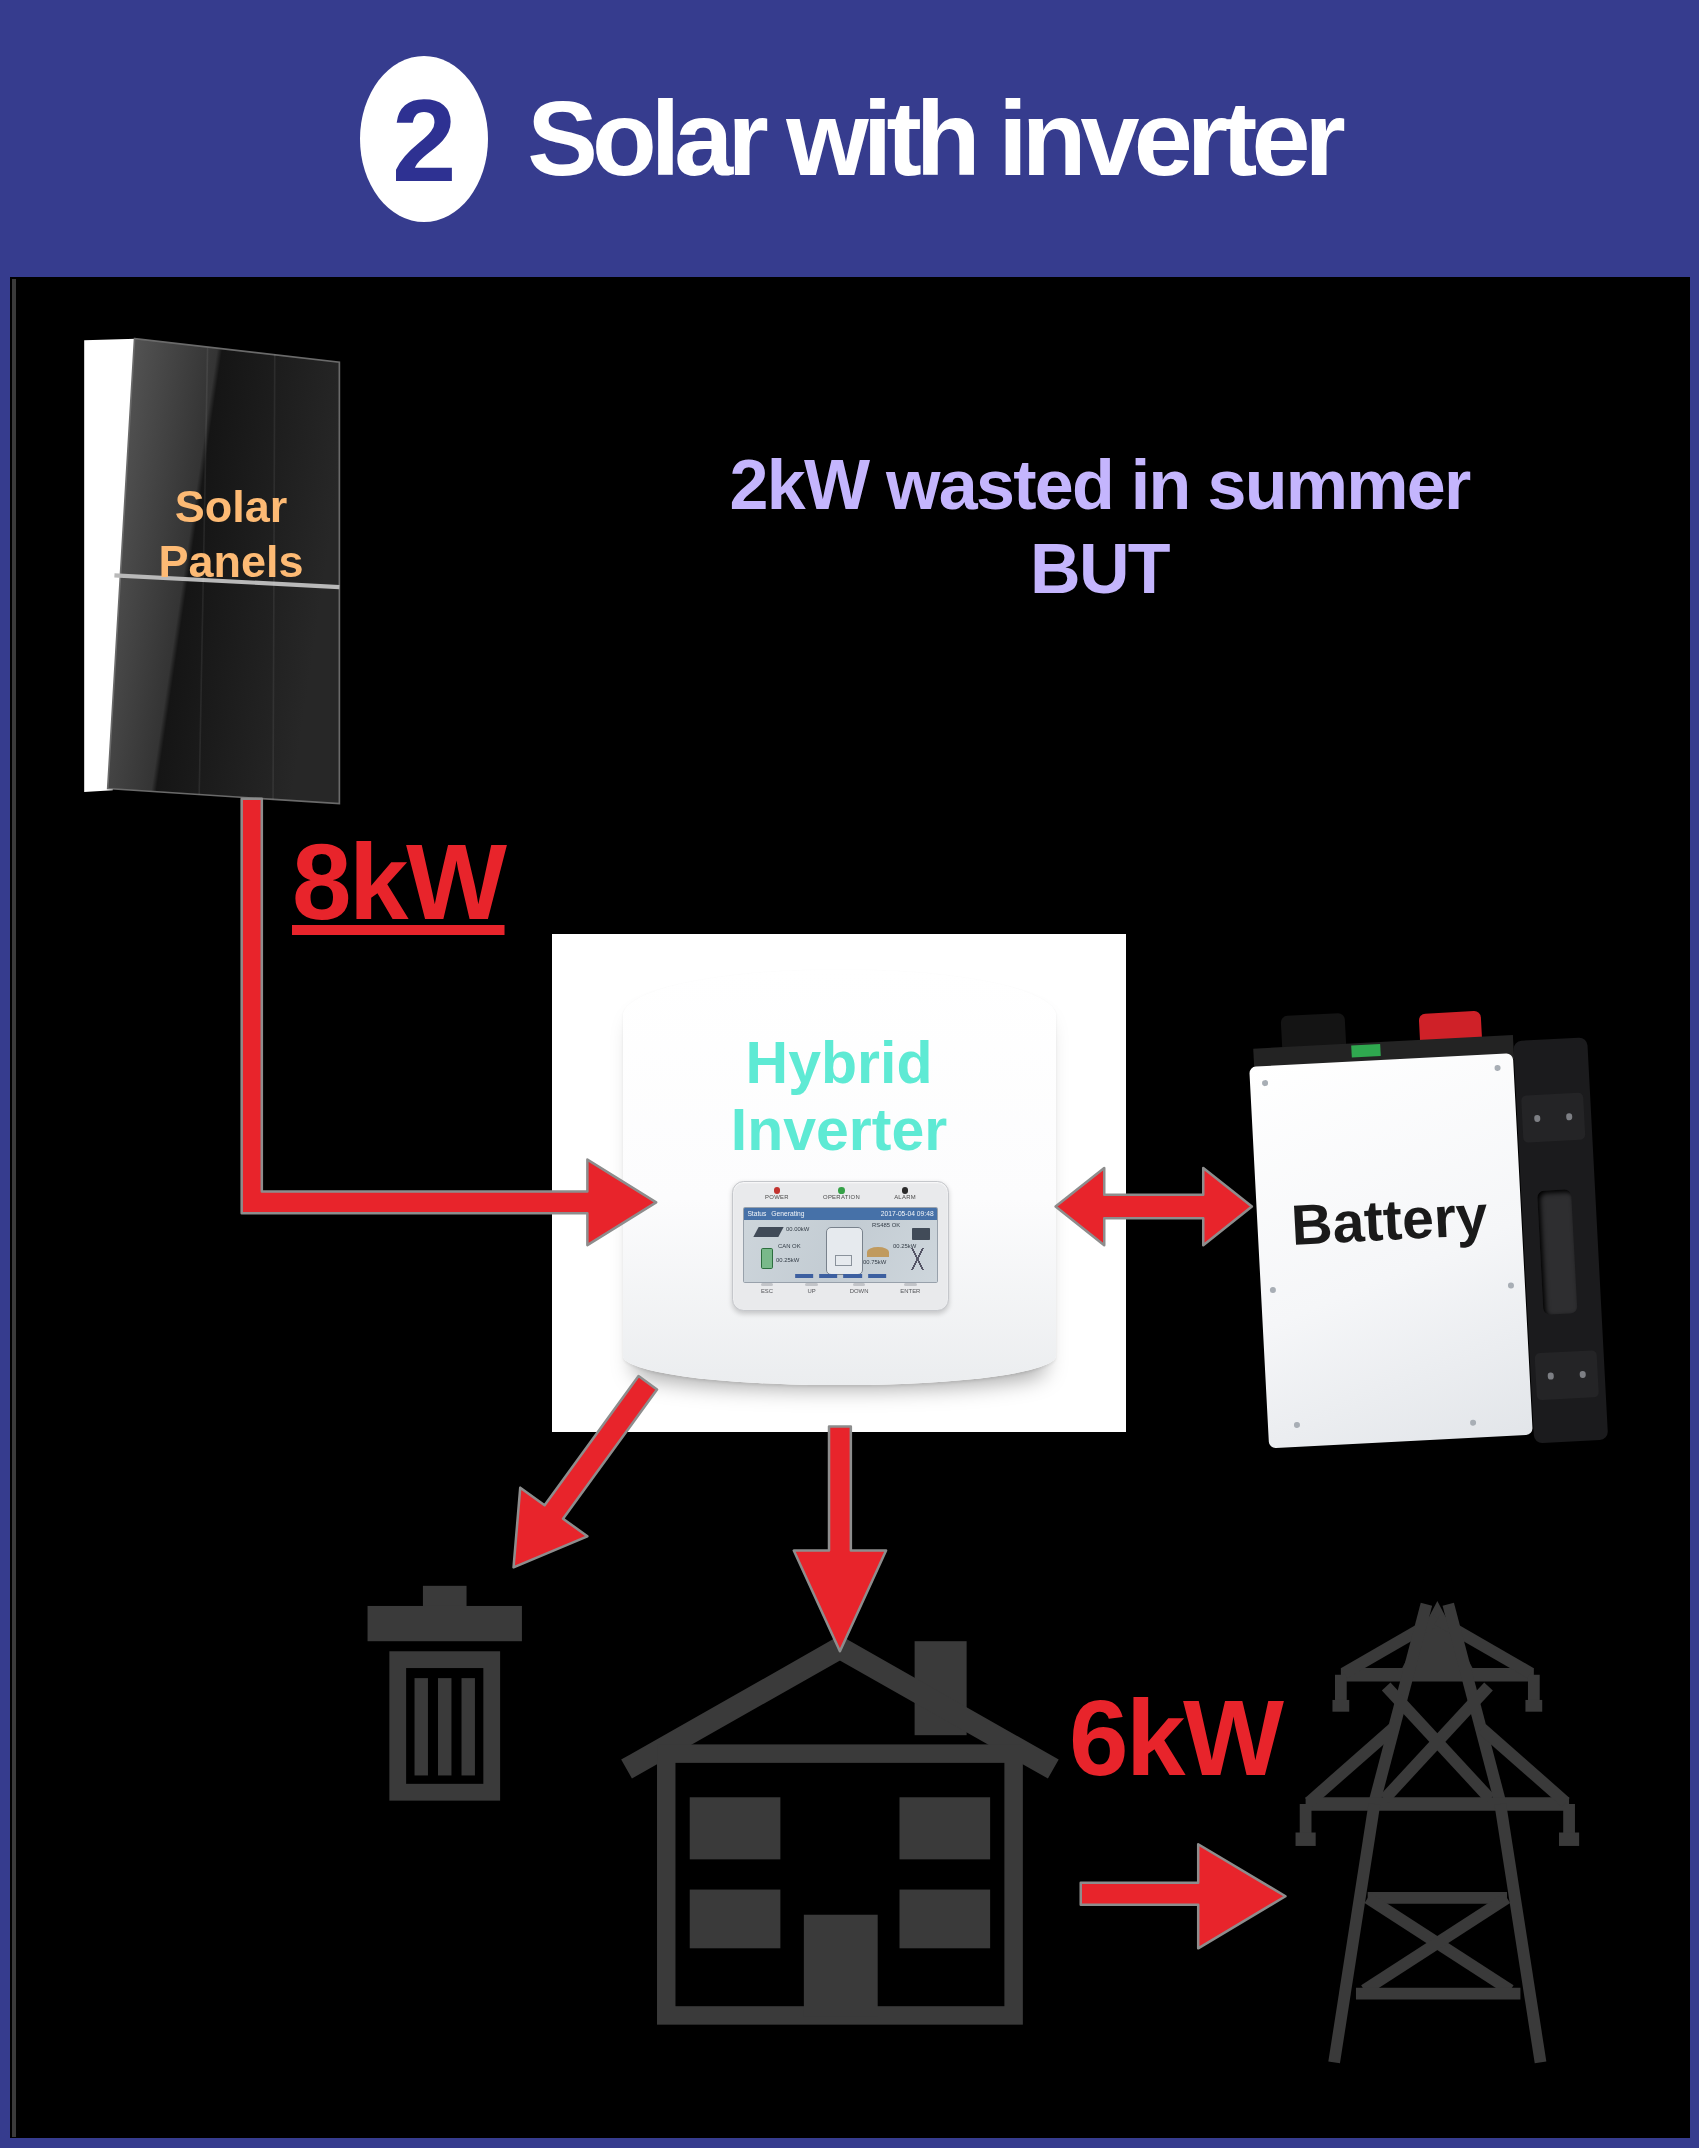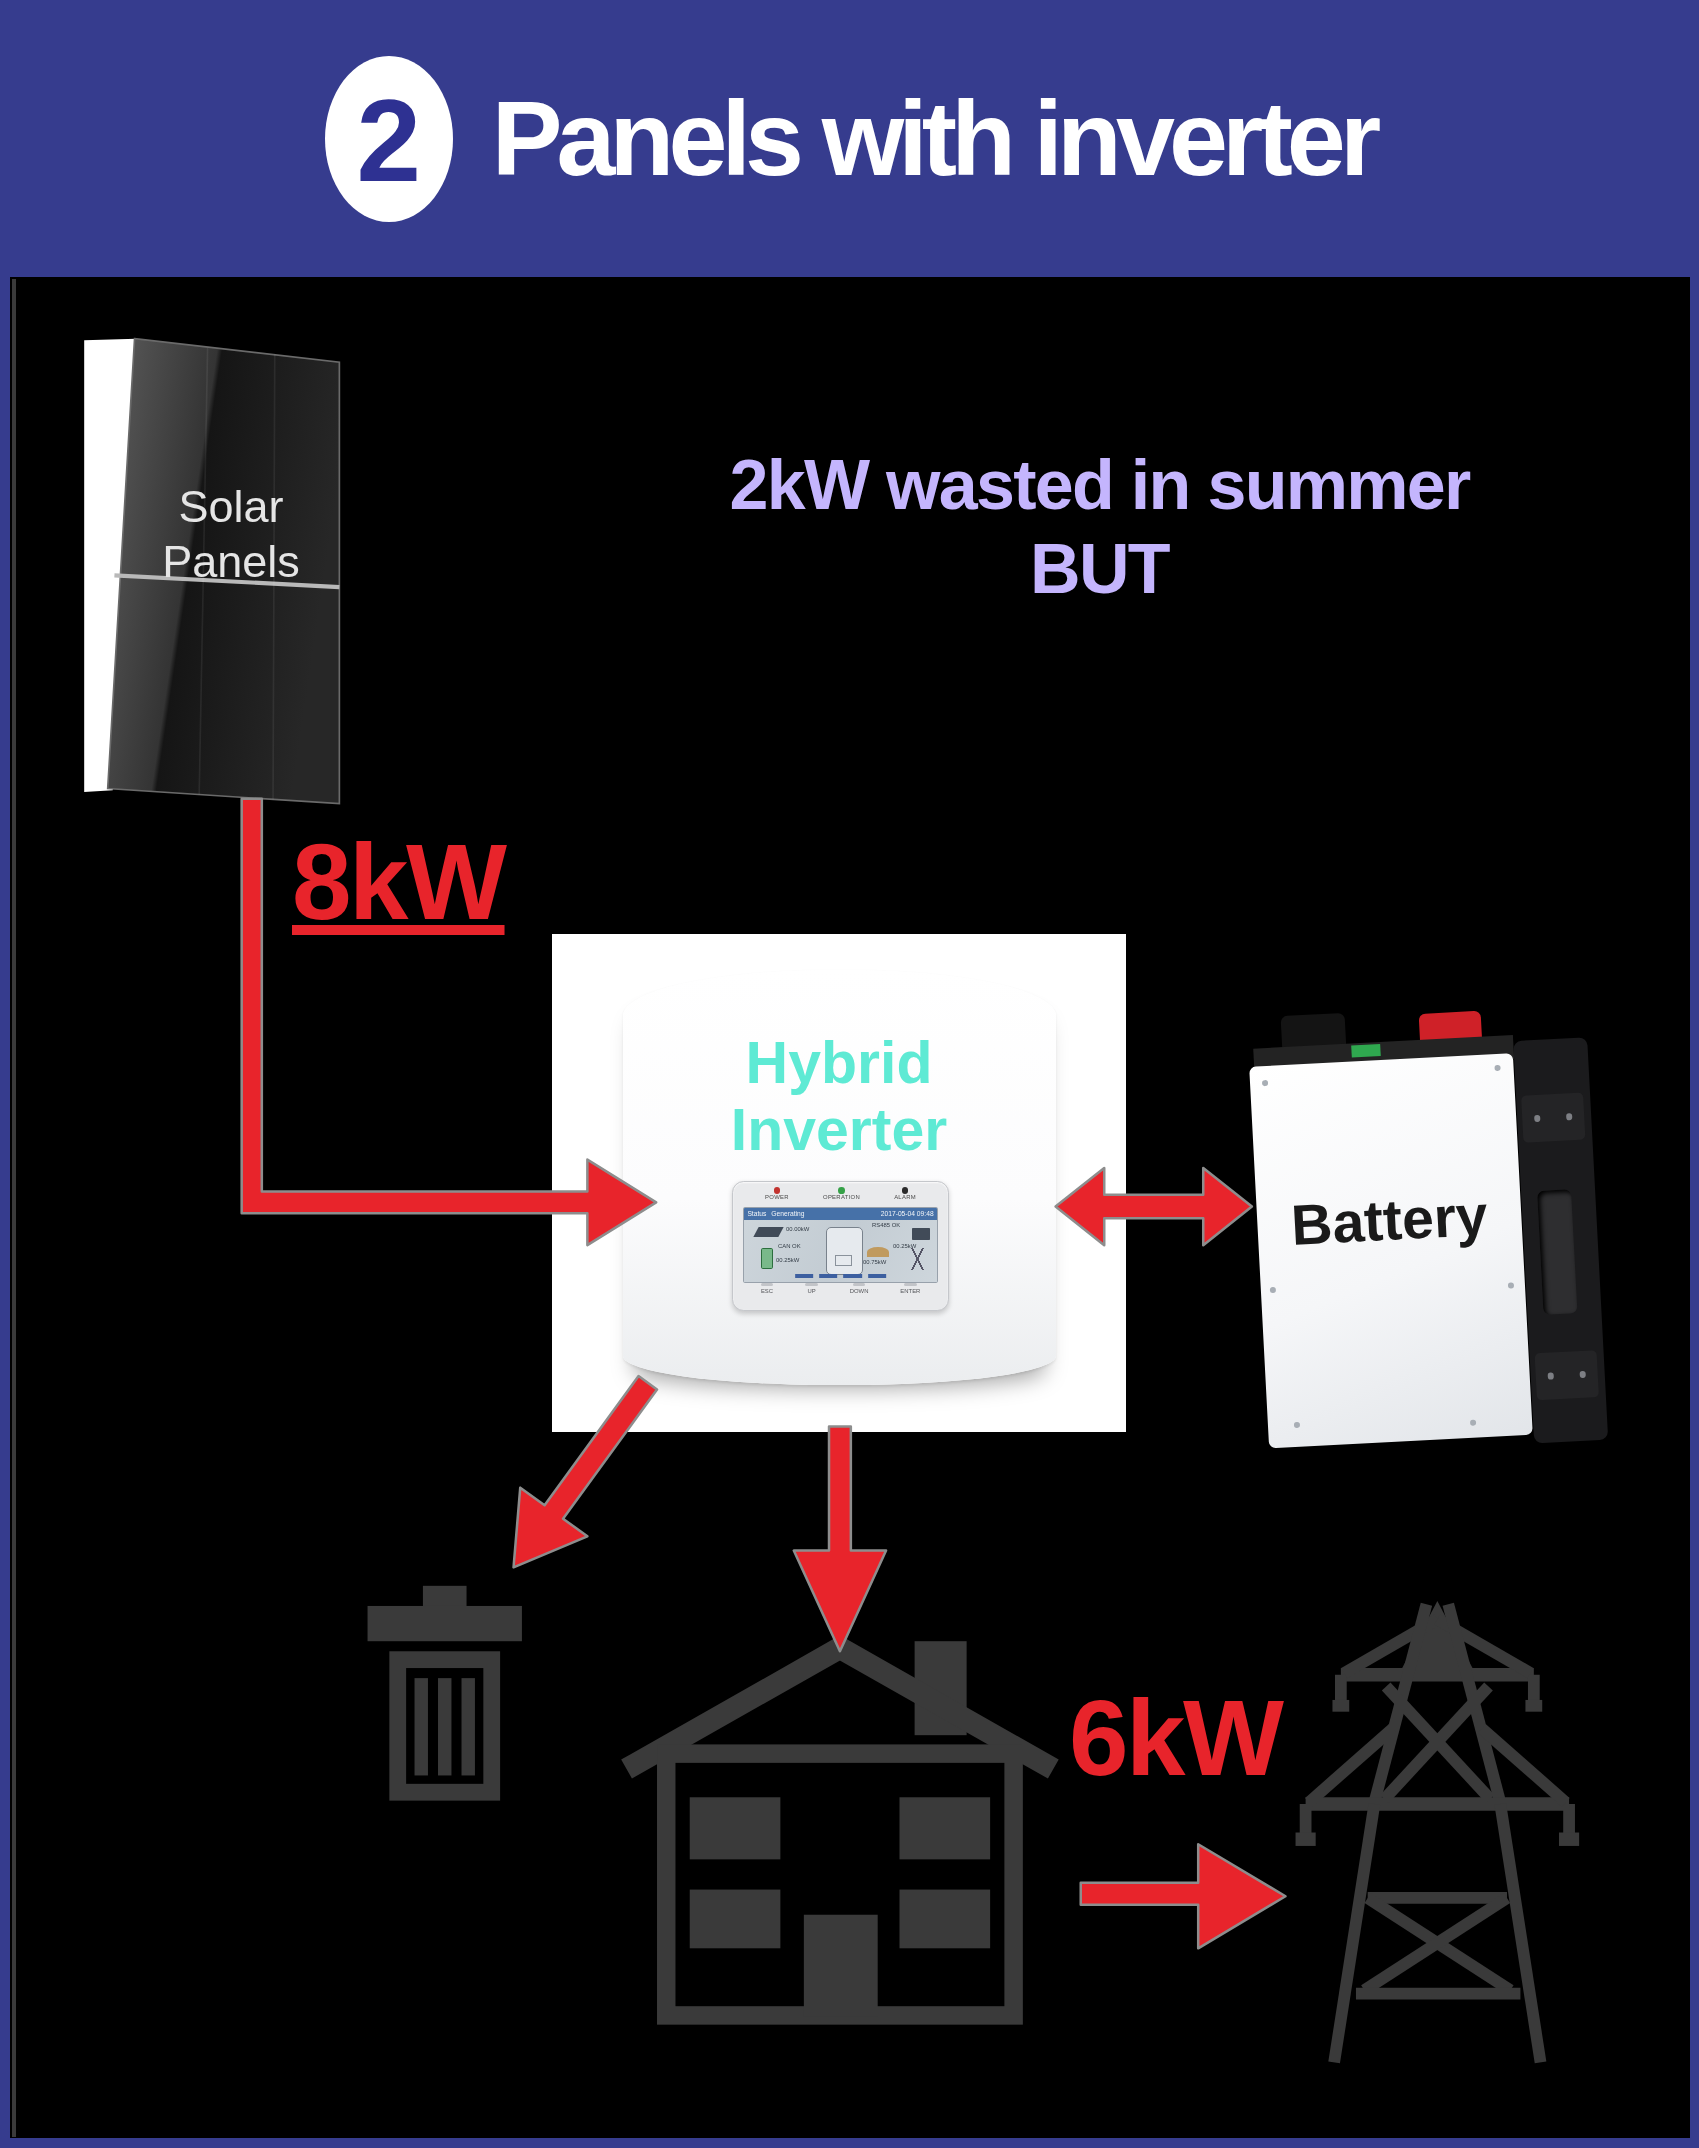"Panels with inverter" div.page-title { text: Panels -> Solar }
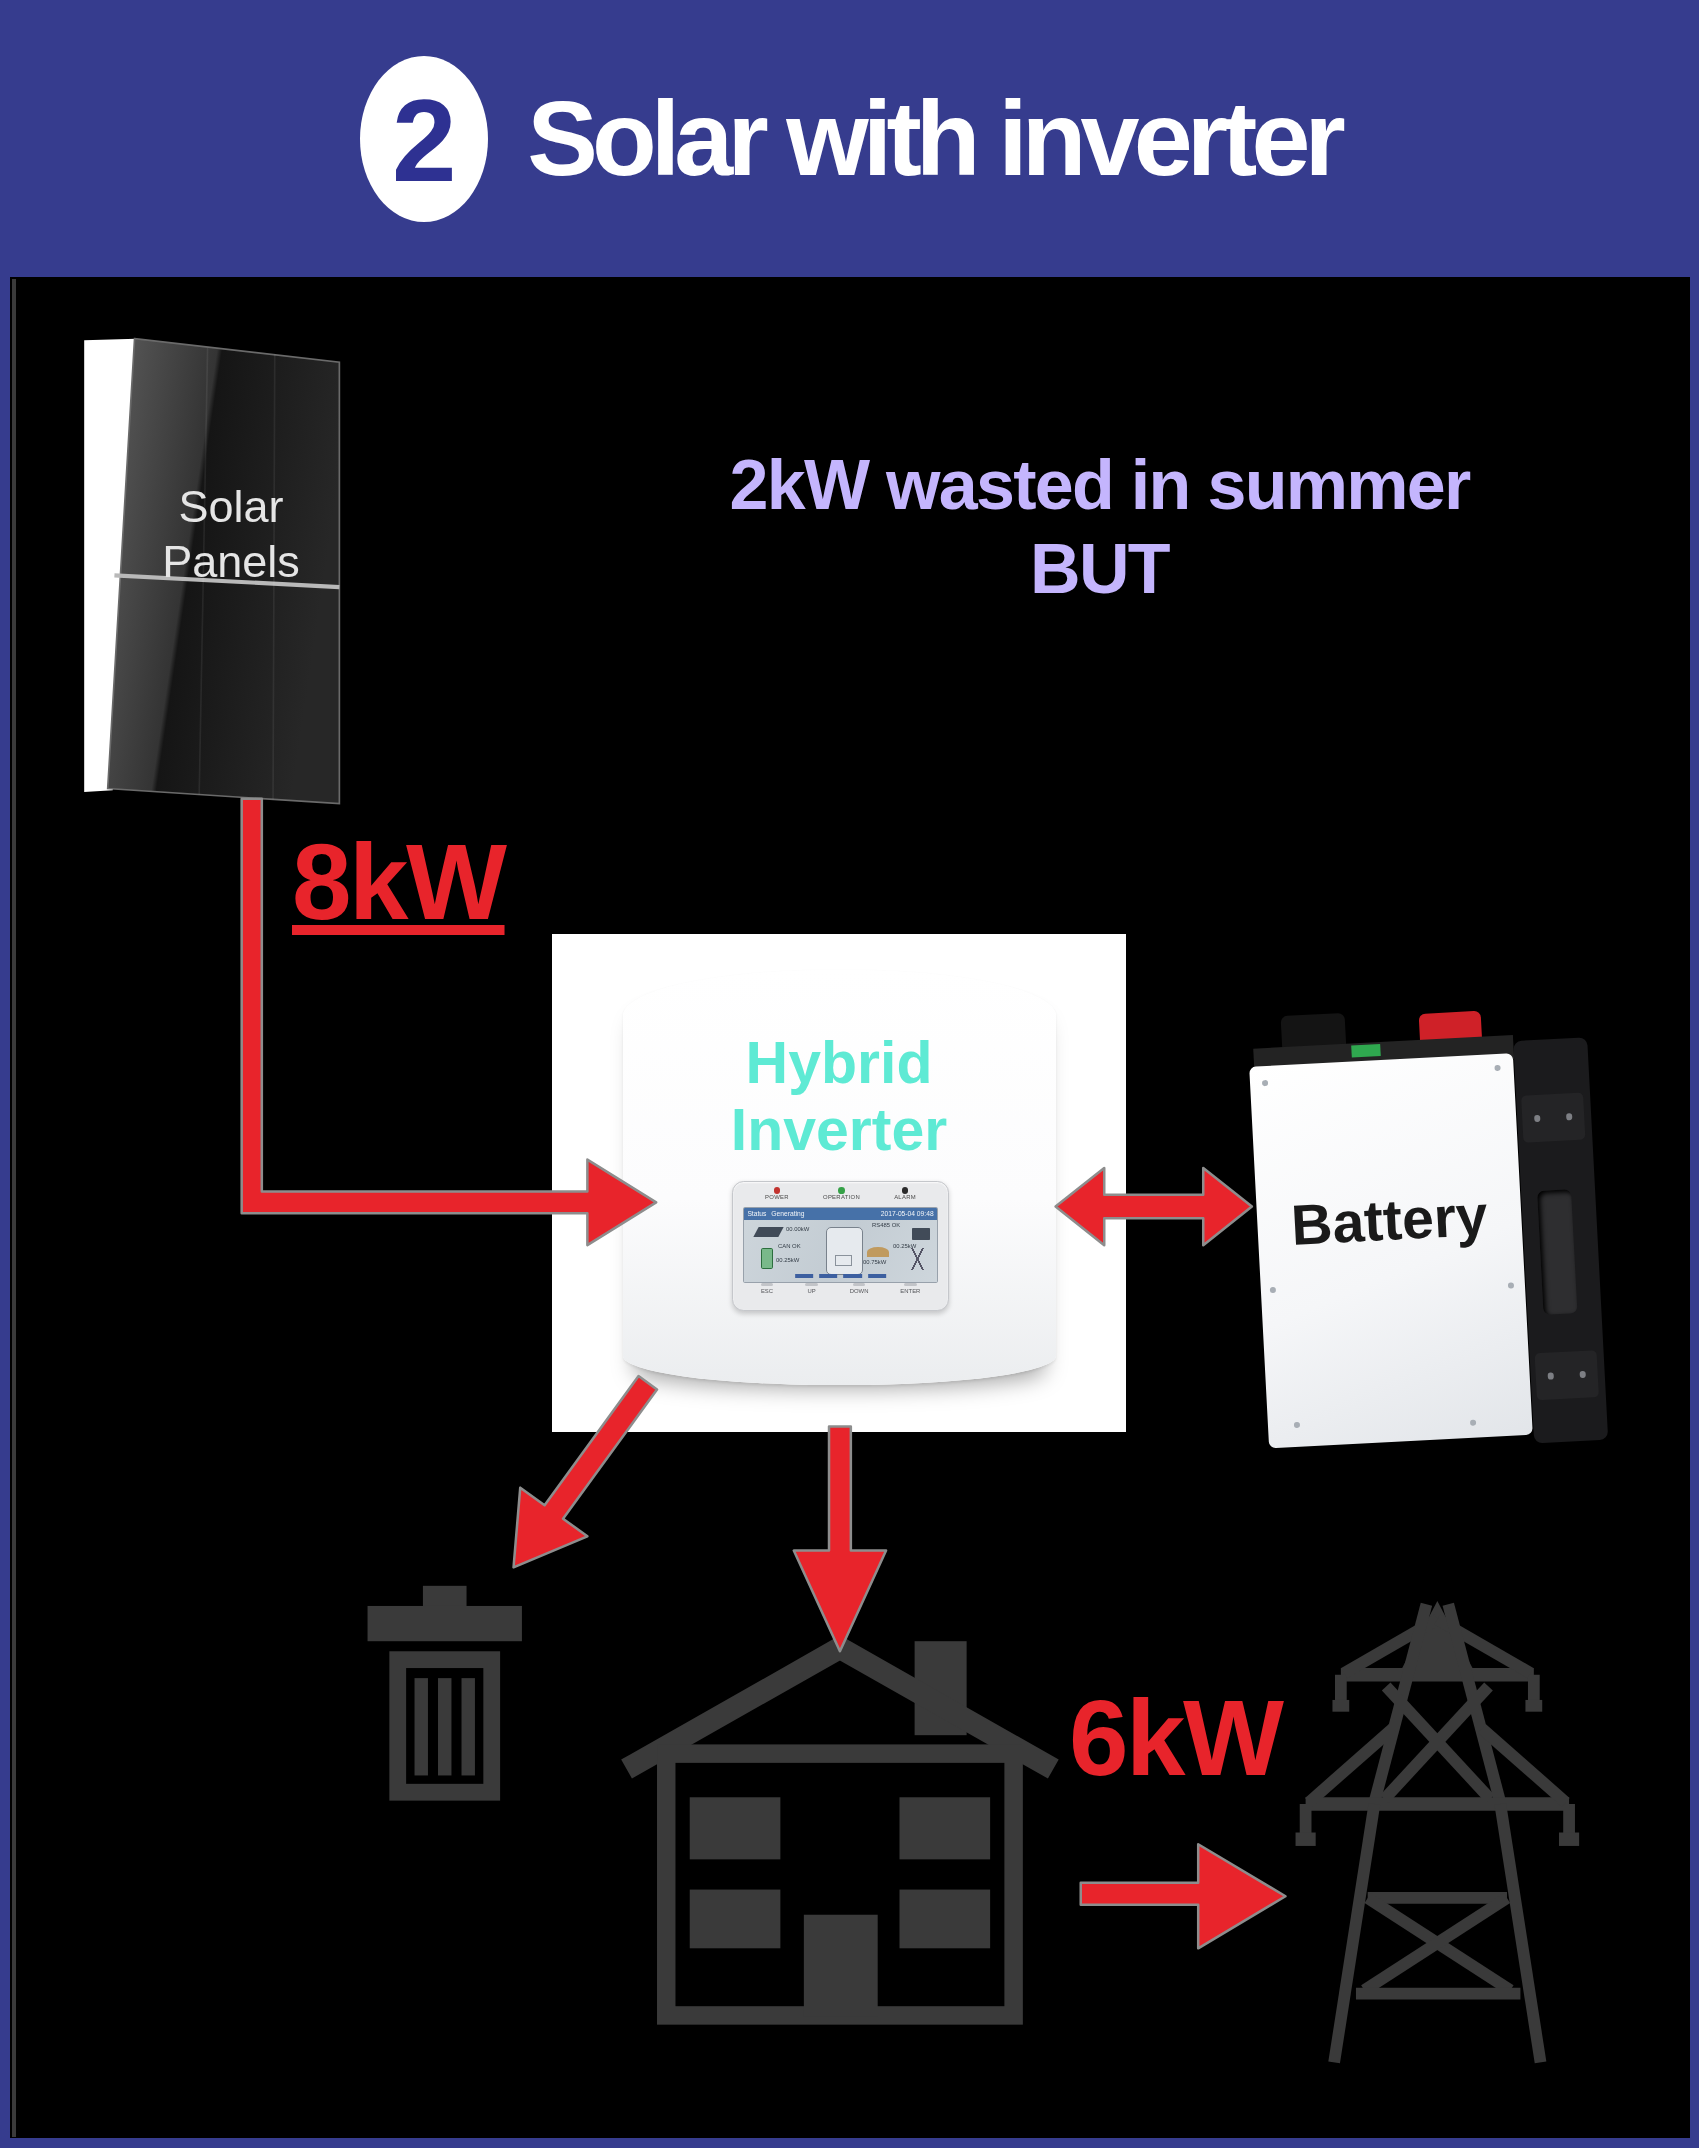"Solar" .panel-label { color: #e5e5e5 -> #fdba74; font-weight: 400 -> 700 }
